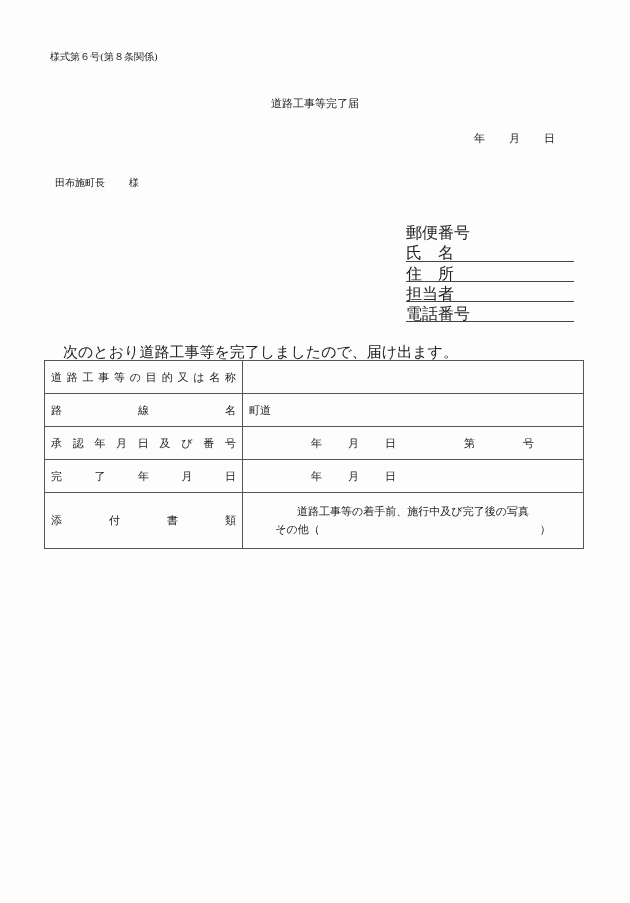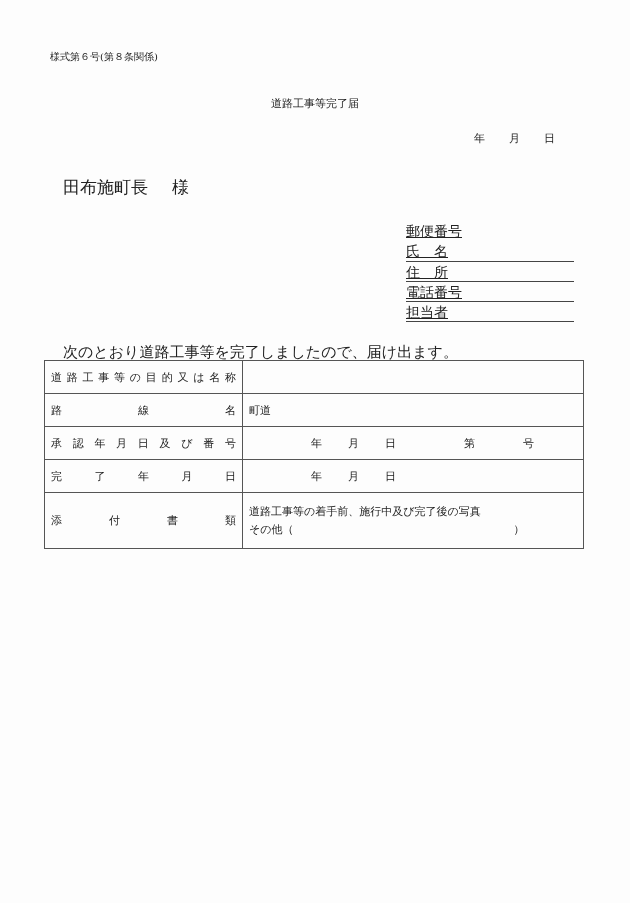"田布施町長 様" #addressee { font-size: 17px -> 10px; left: 63px -> 55px }
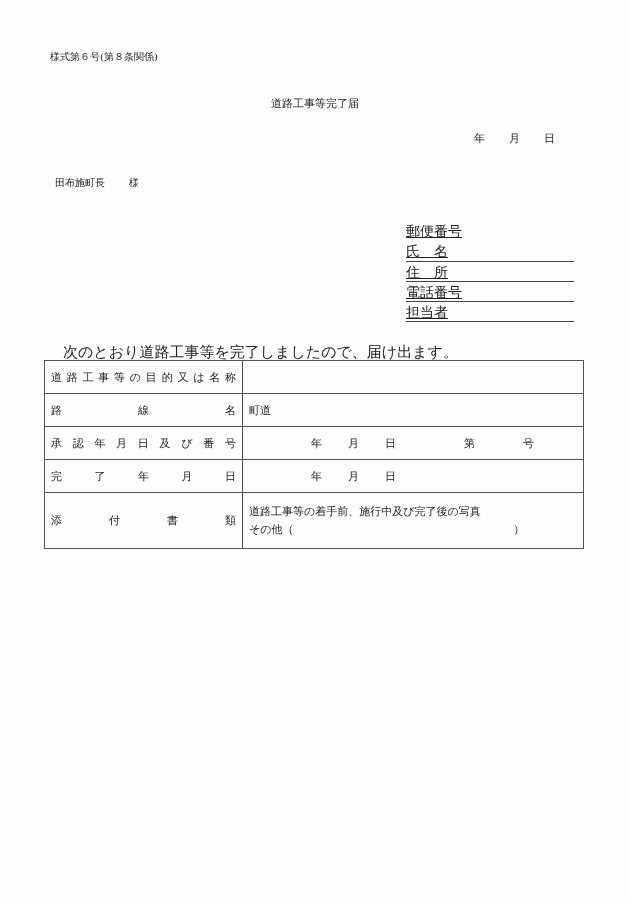"郵便番号" .app-row { font-size: 14px -> 16px; text-decoration: underline -> none }
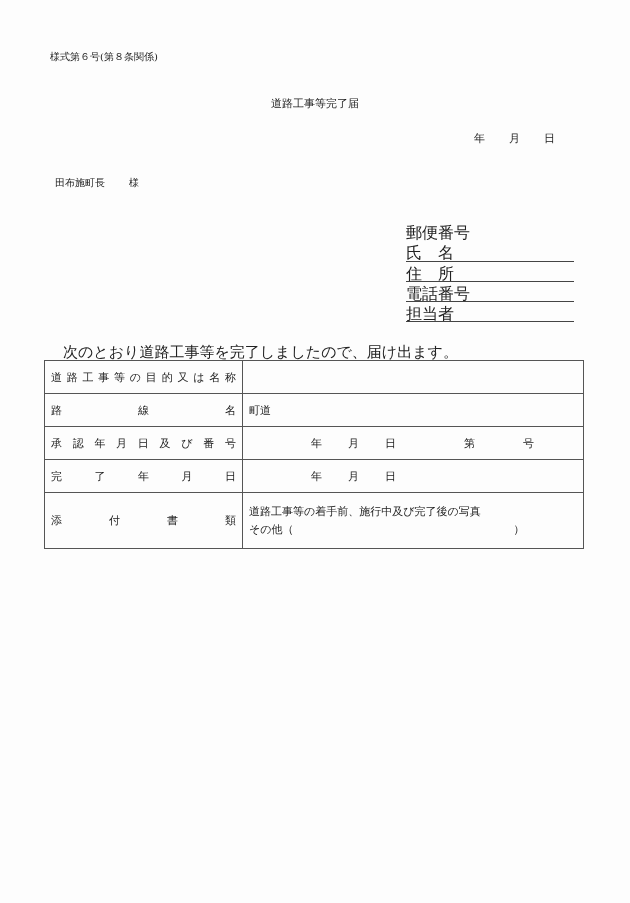"電話番号" div.app-row { order: before "担当者" -> after "担当者" }
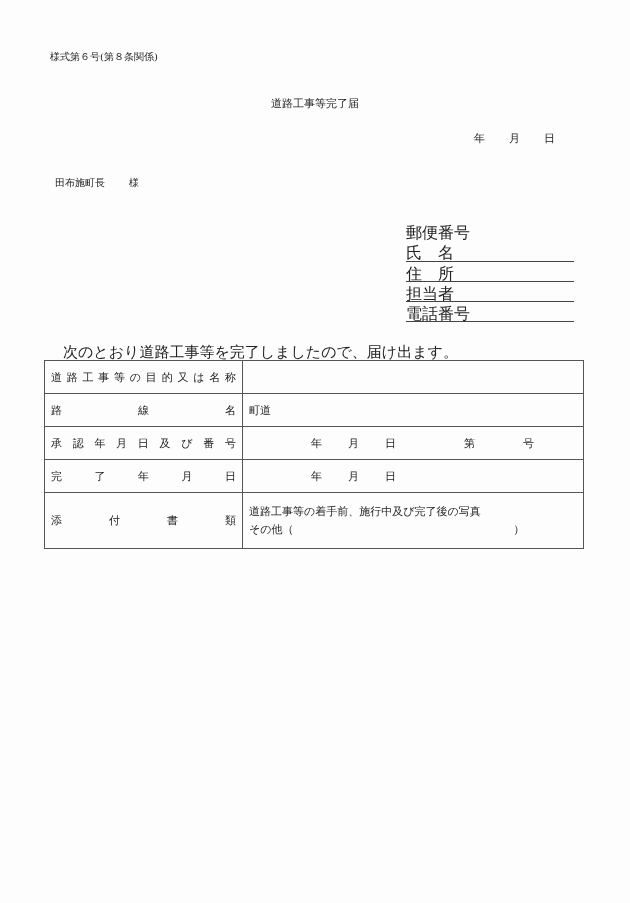"道路工事等の着手前、施行中及び完了後の写真" .att-line { text-align: none -> center }
